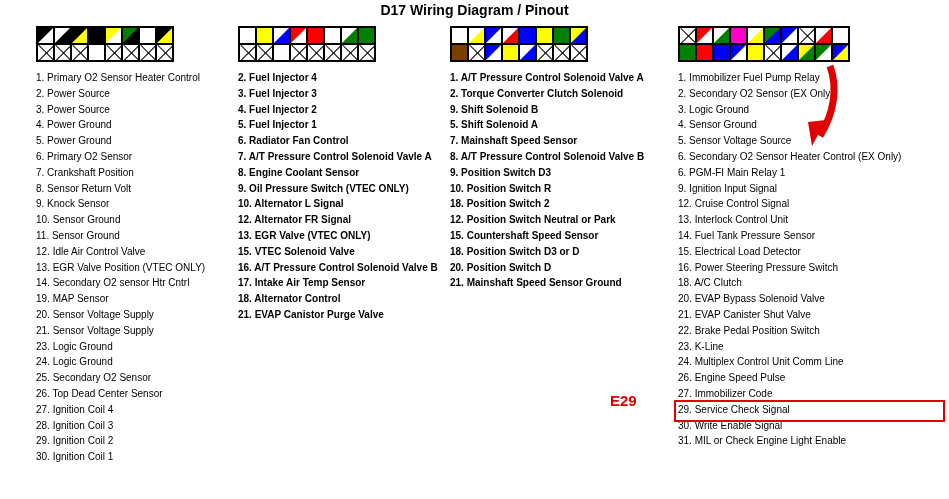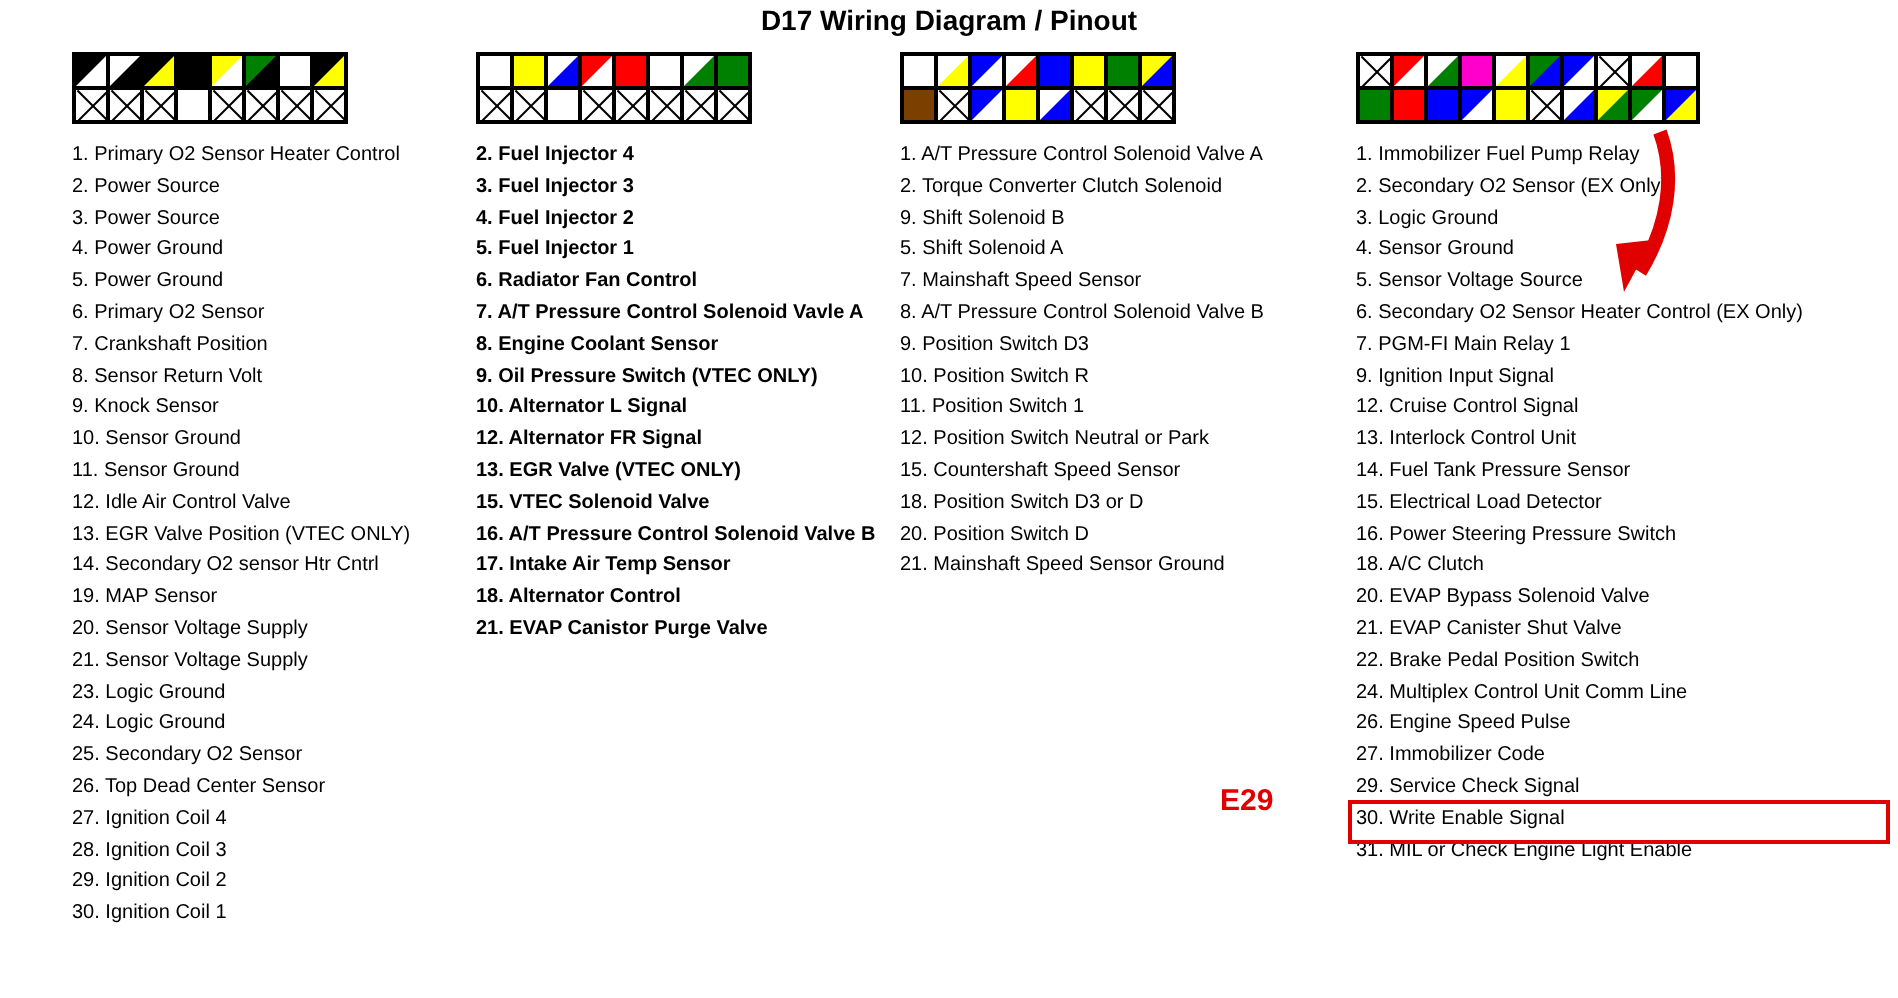"1. A/T Pressure Control Solenoid" .col-3 { font-weight: none -> bold }
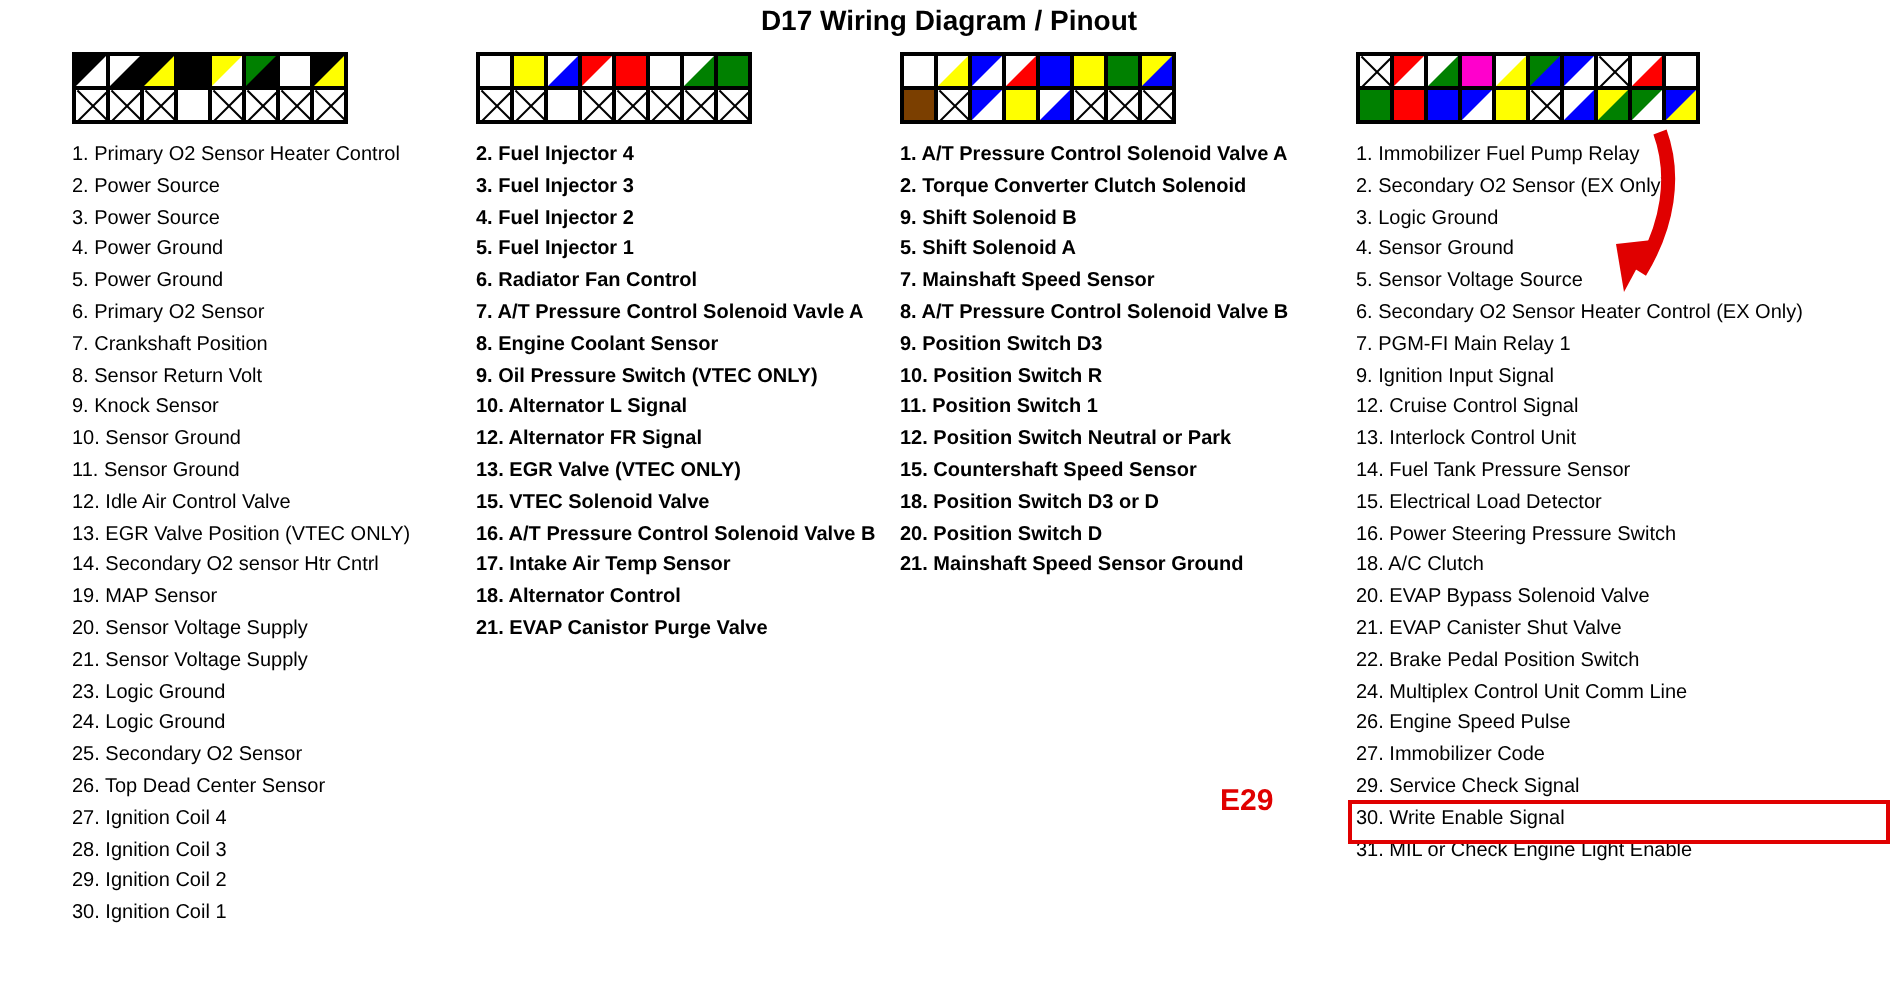"7. PGM-FI Main Relay 1" div { text: 7 -> 6 }
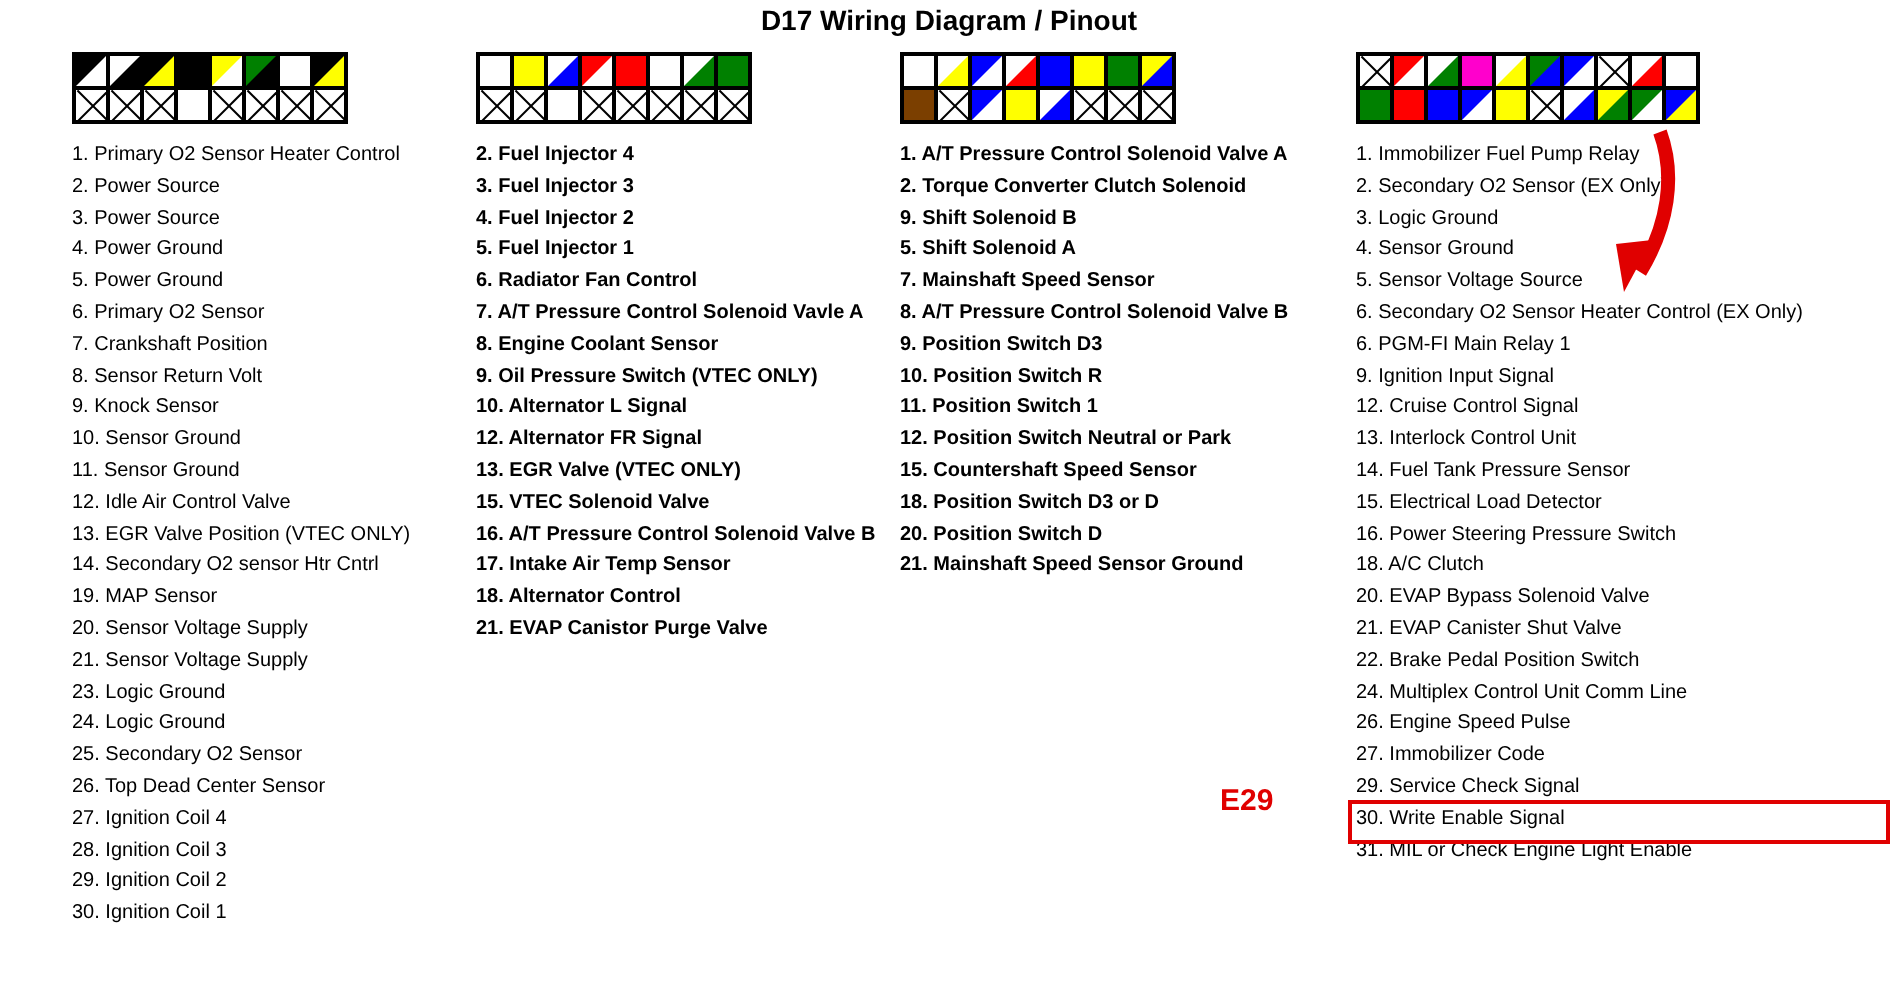"11. Position Switch 1" div { text: 11. Position Switch 1 -> 18. Position Switch 2 }
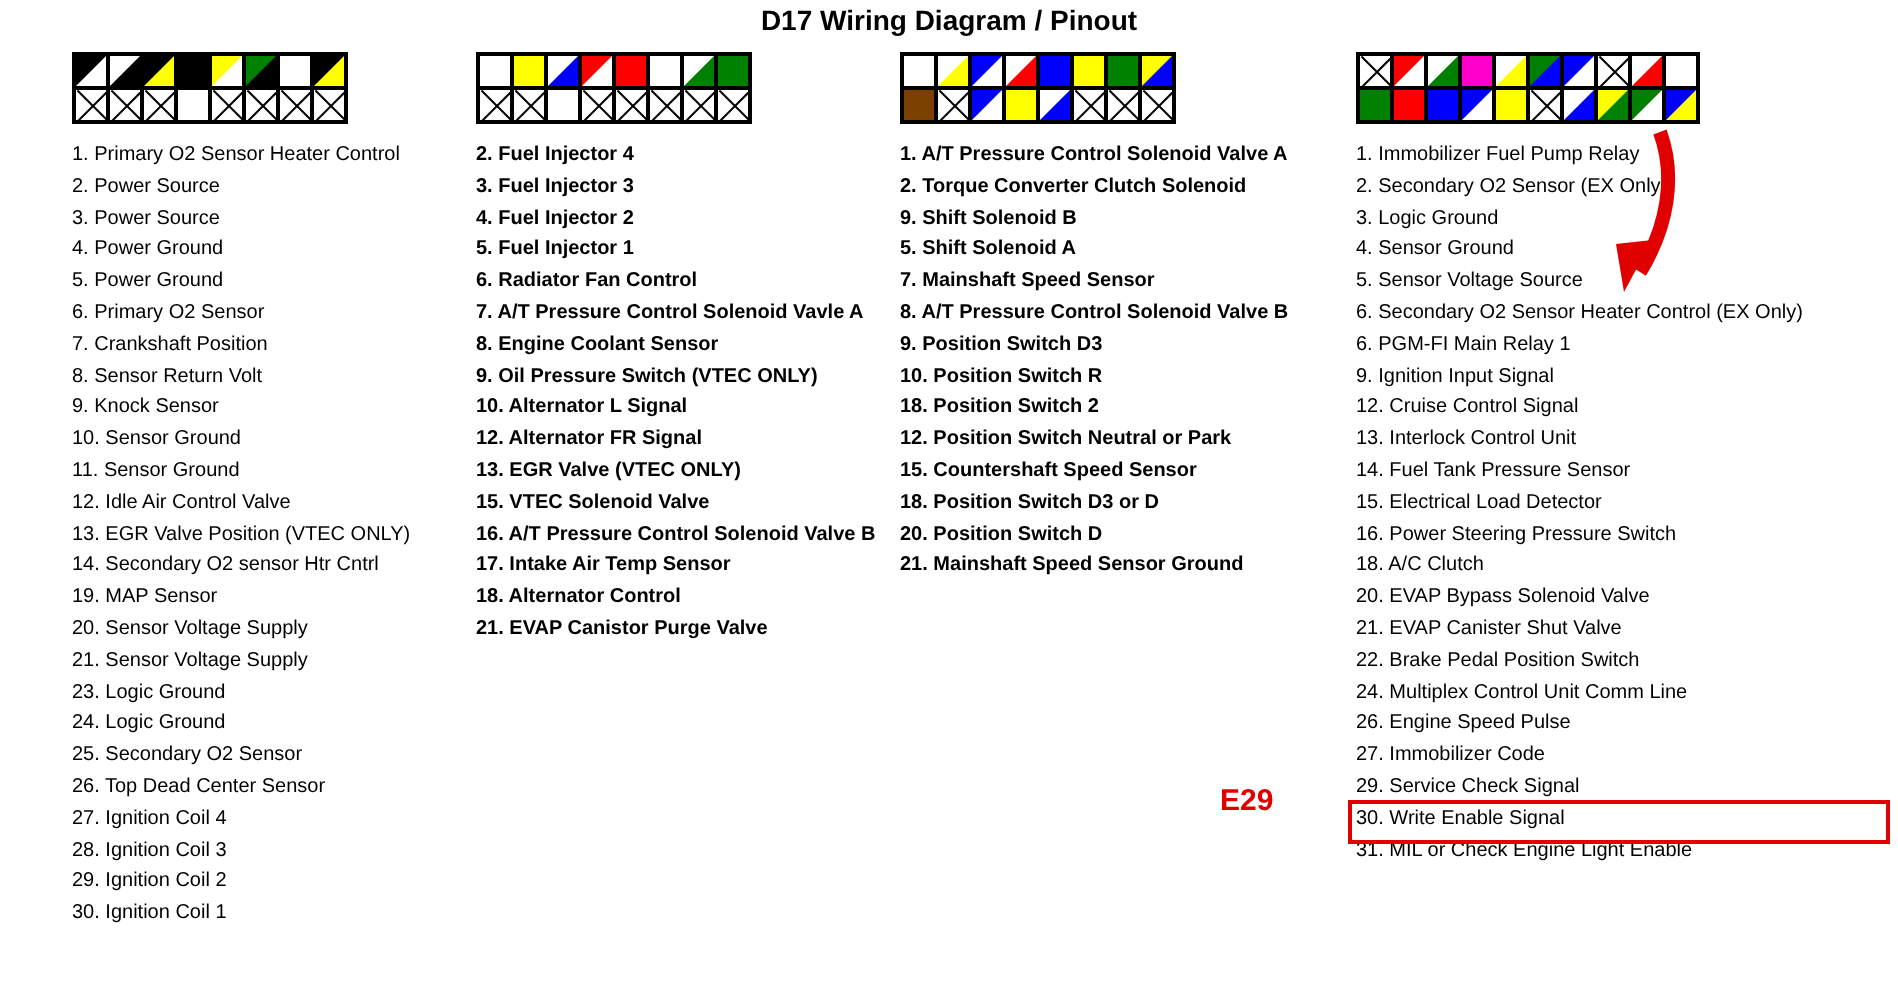"23. K-Line" div { html: none -> <div>23. K-Line</div> }
